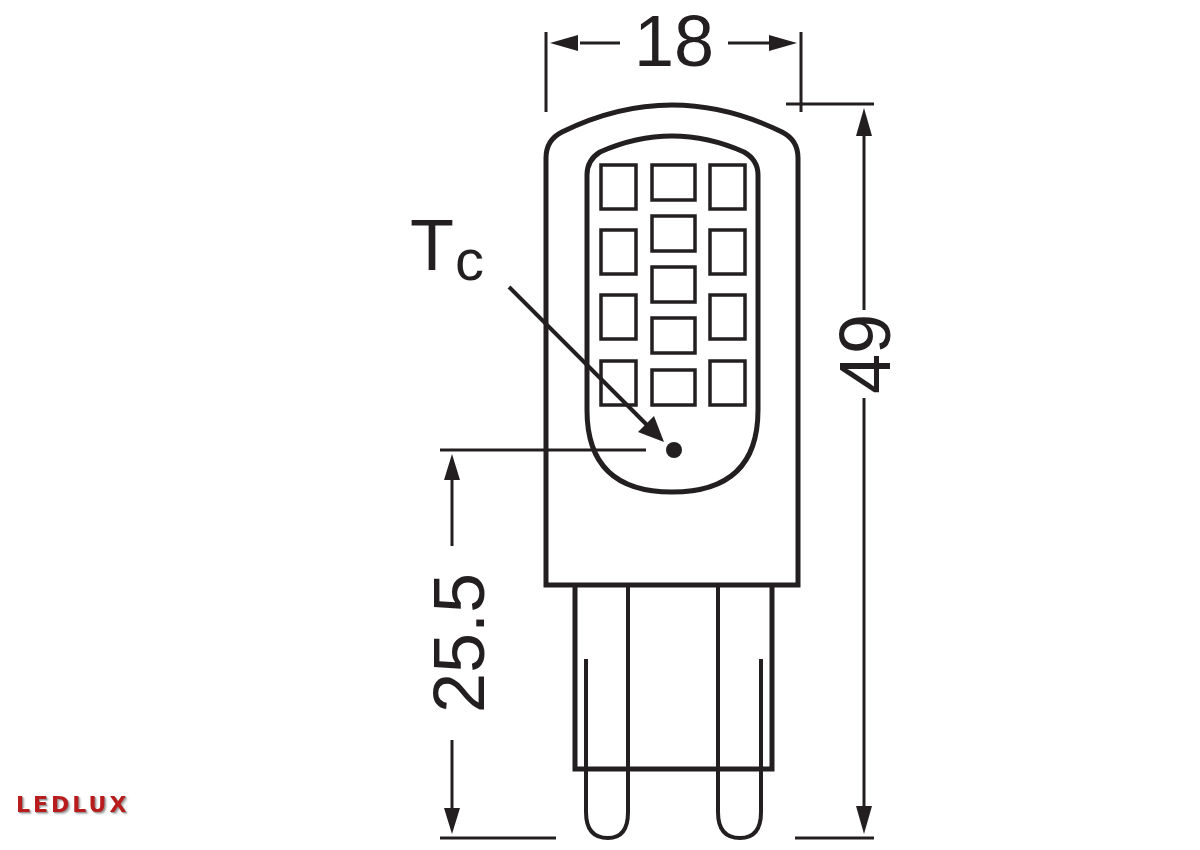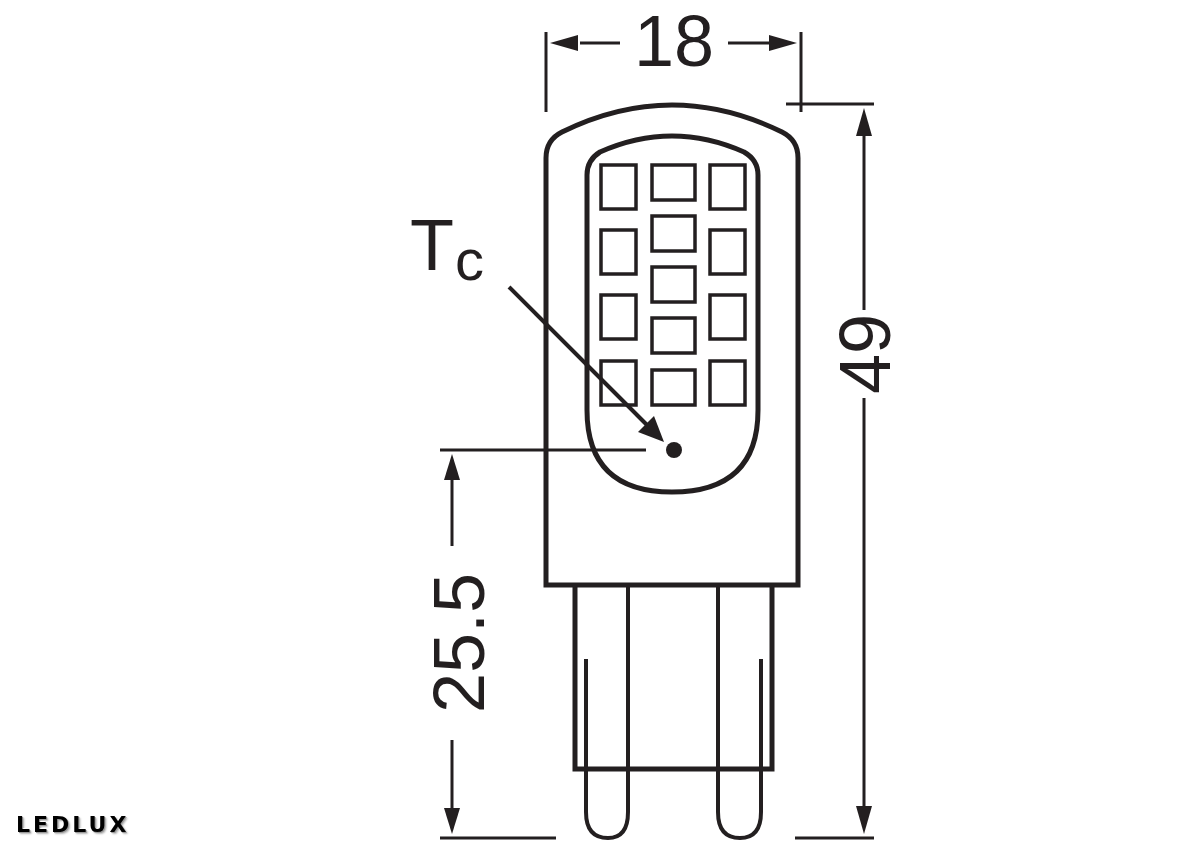"LEDLUX" .watermark { color: #000000 -> #b91c1c; top: 812px -> 792px }
